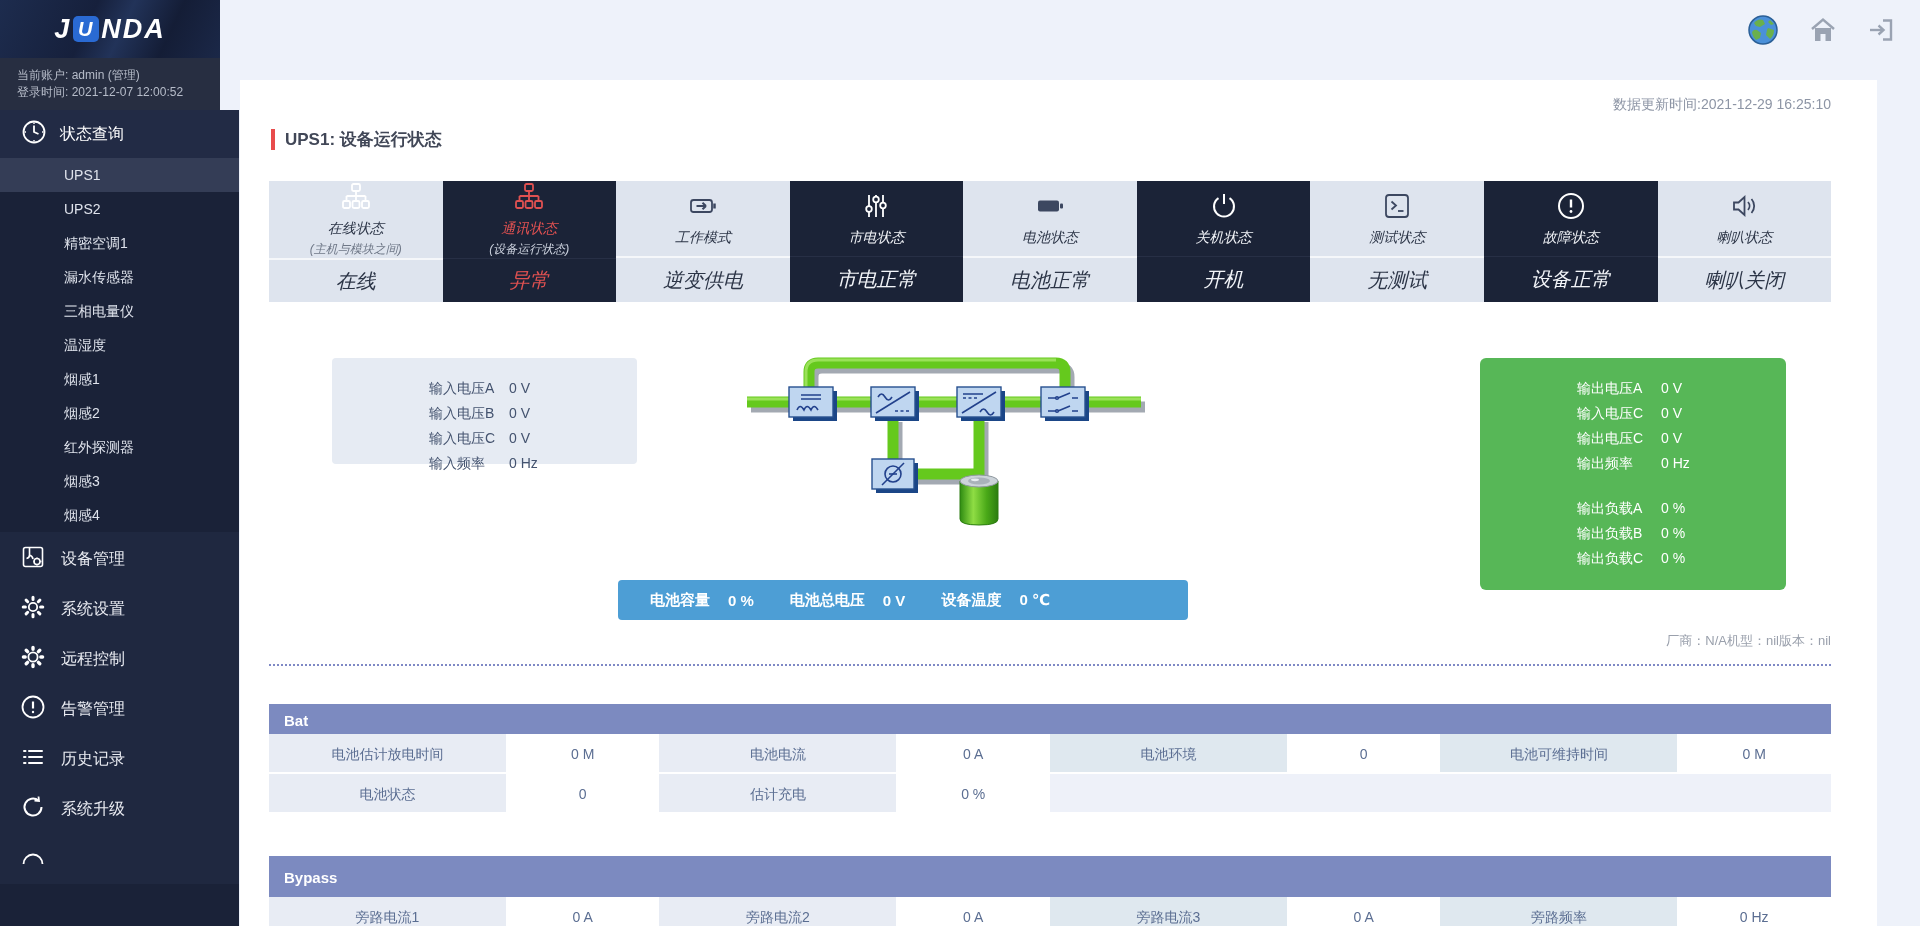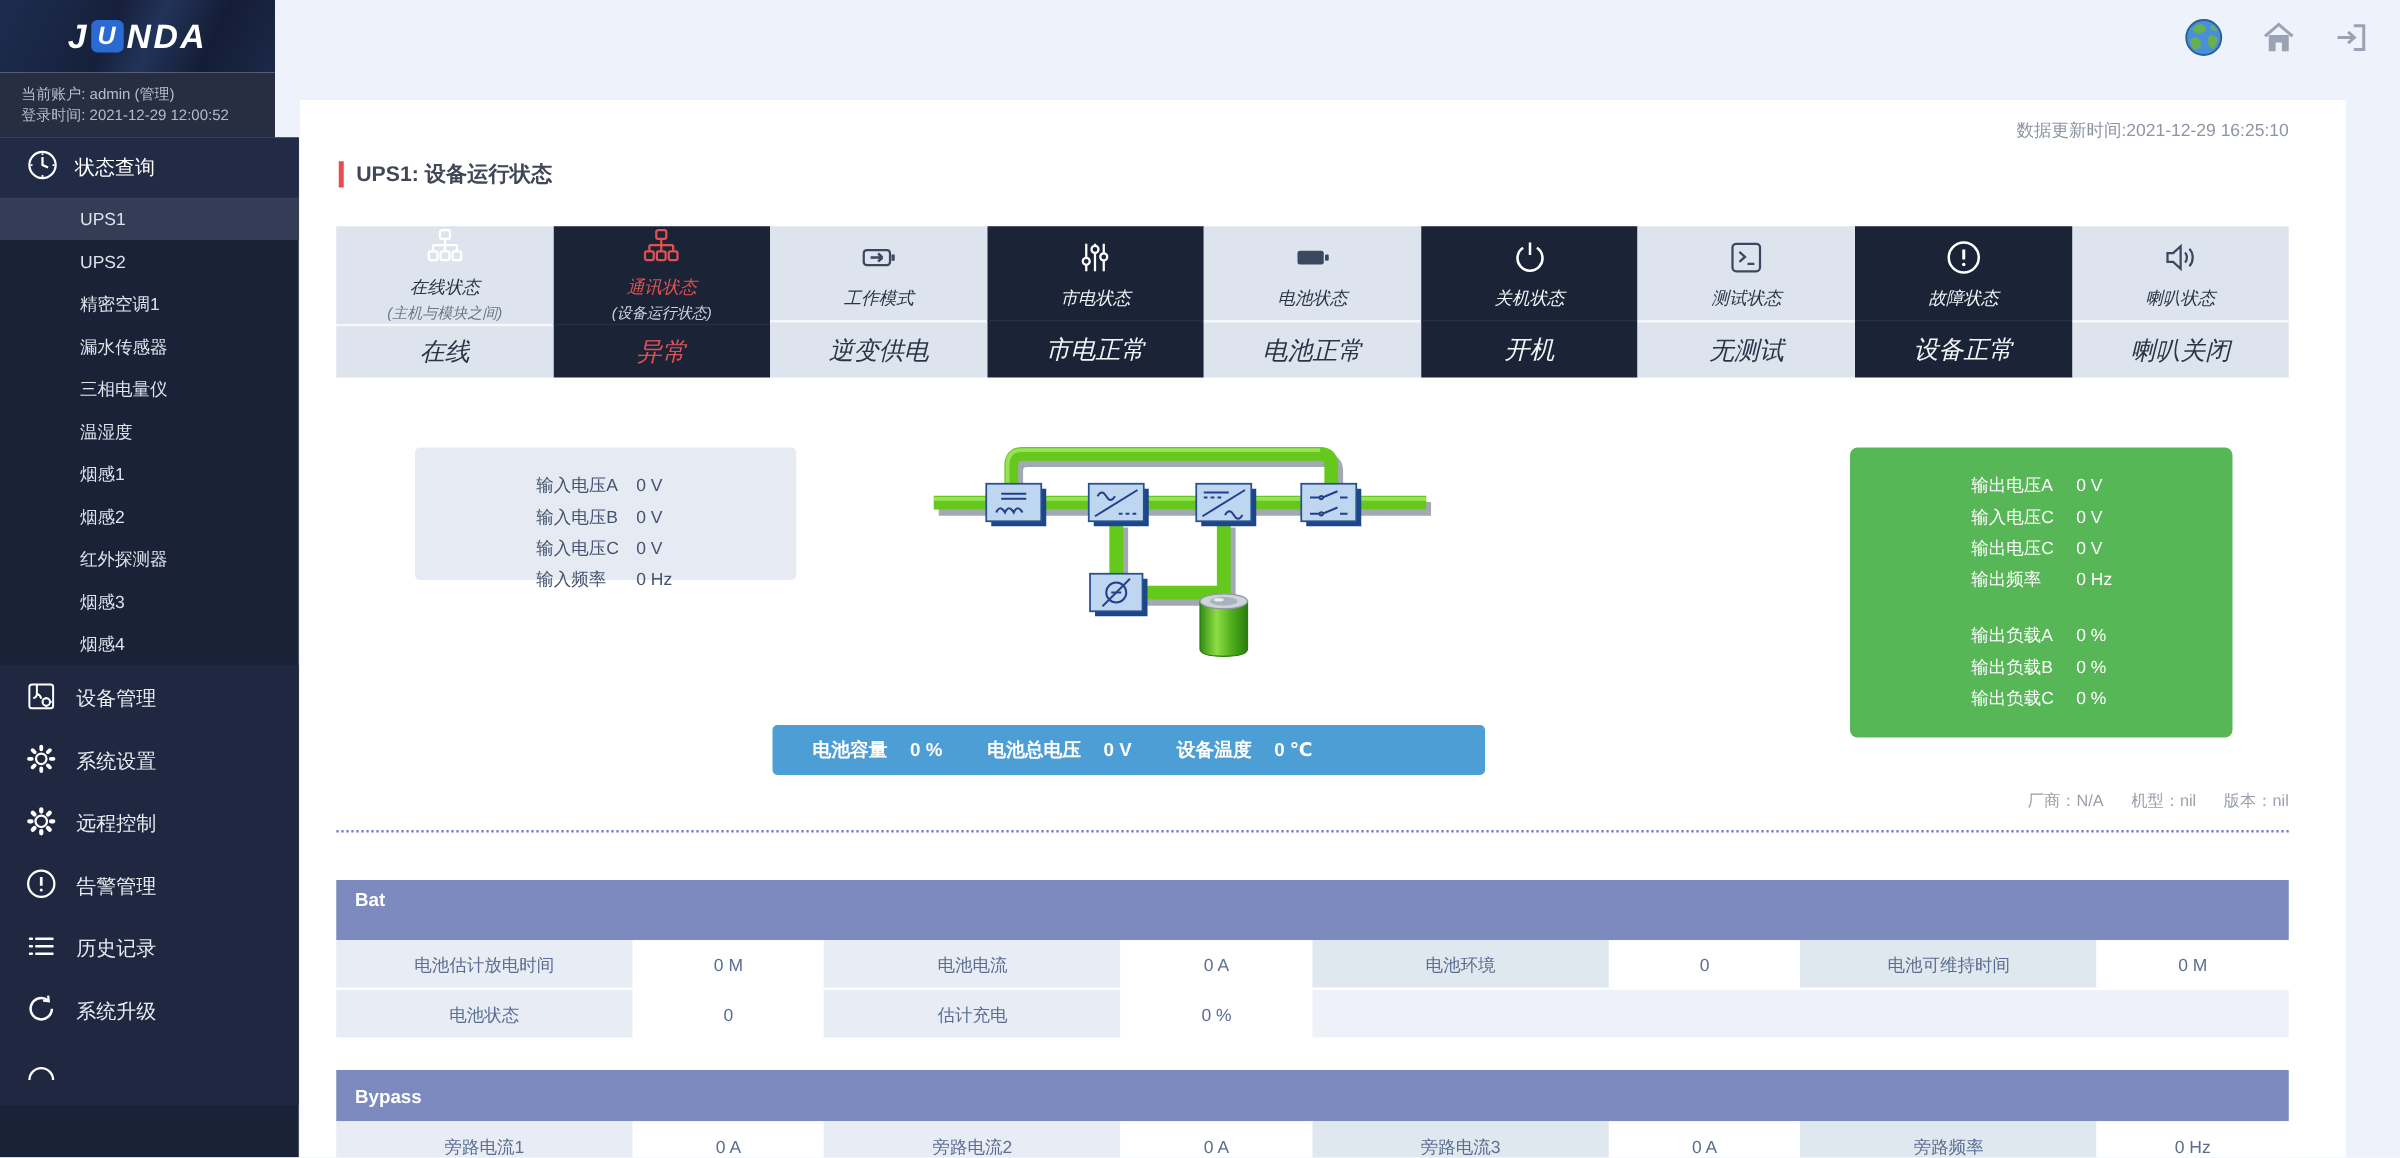"登录时间: 2021-12-29 12:00:52" div { text: 2021-12-29 -> 2021-12-07 }
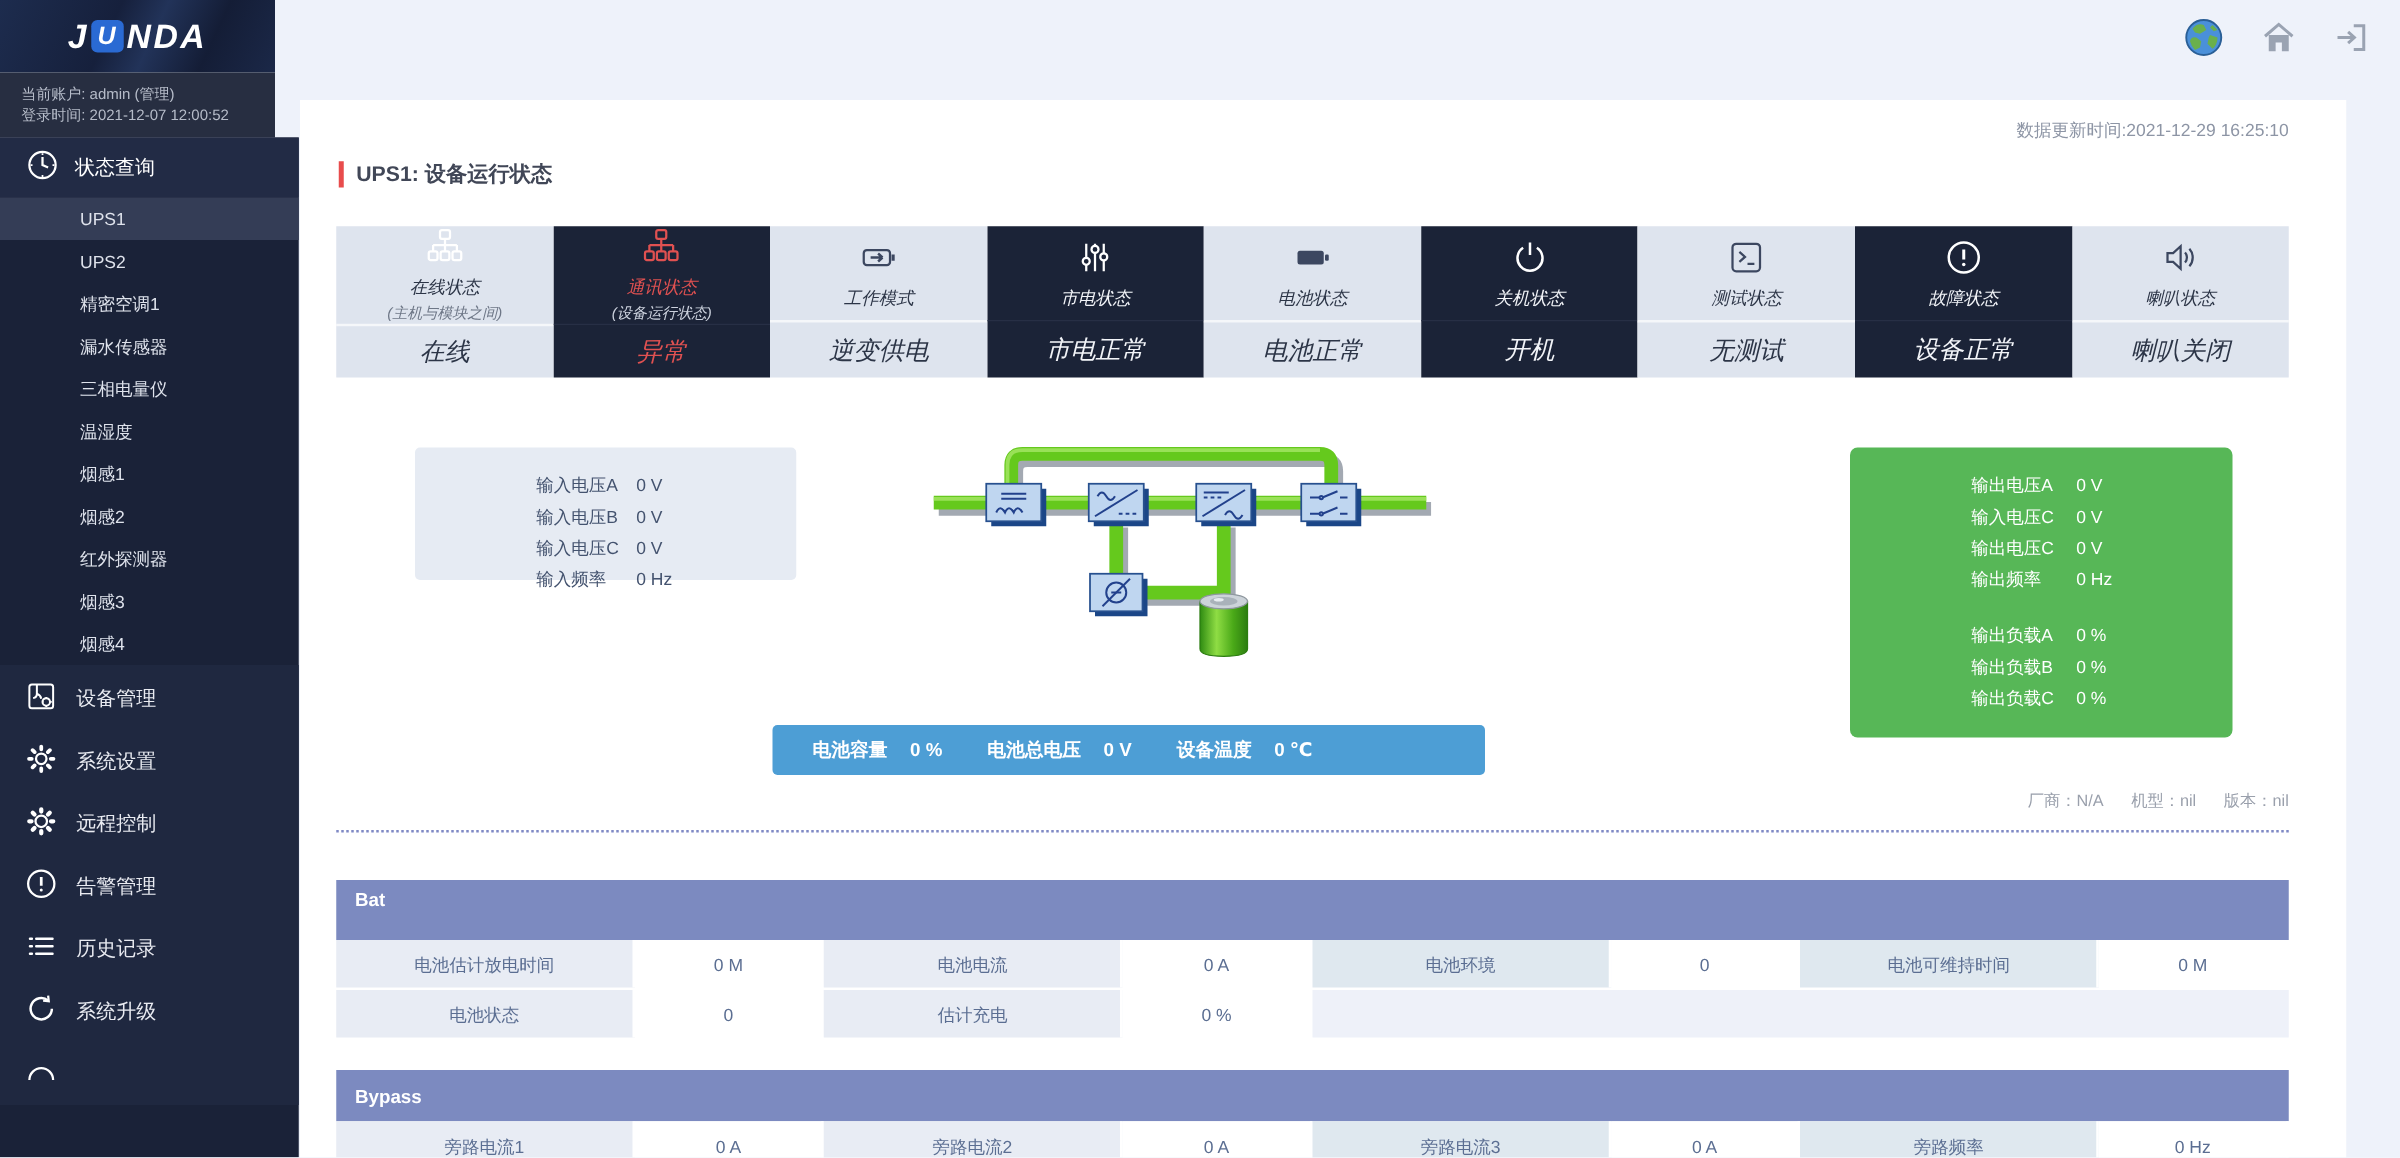"厂商：N/A" .meta-line { gap: 22px -> none }
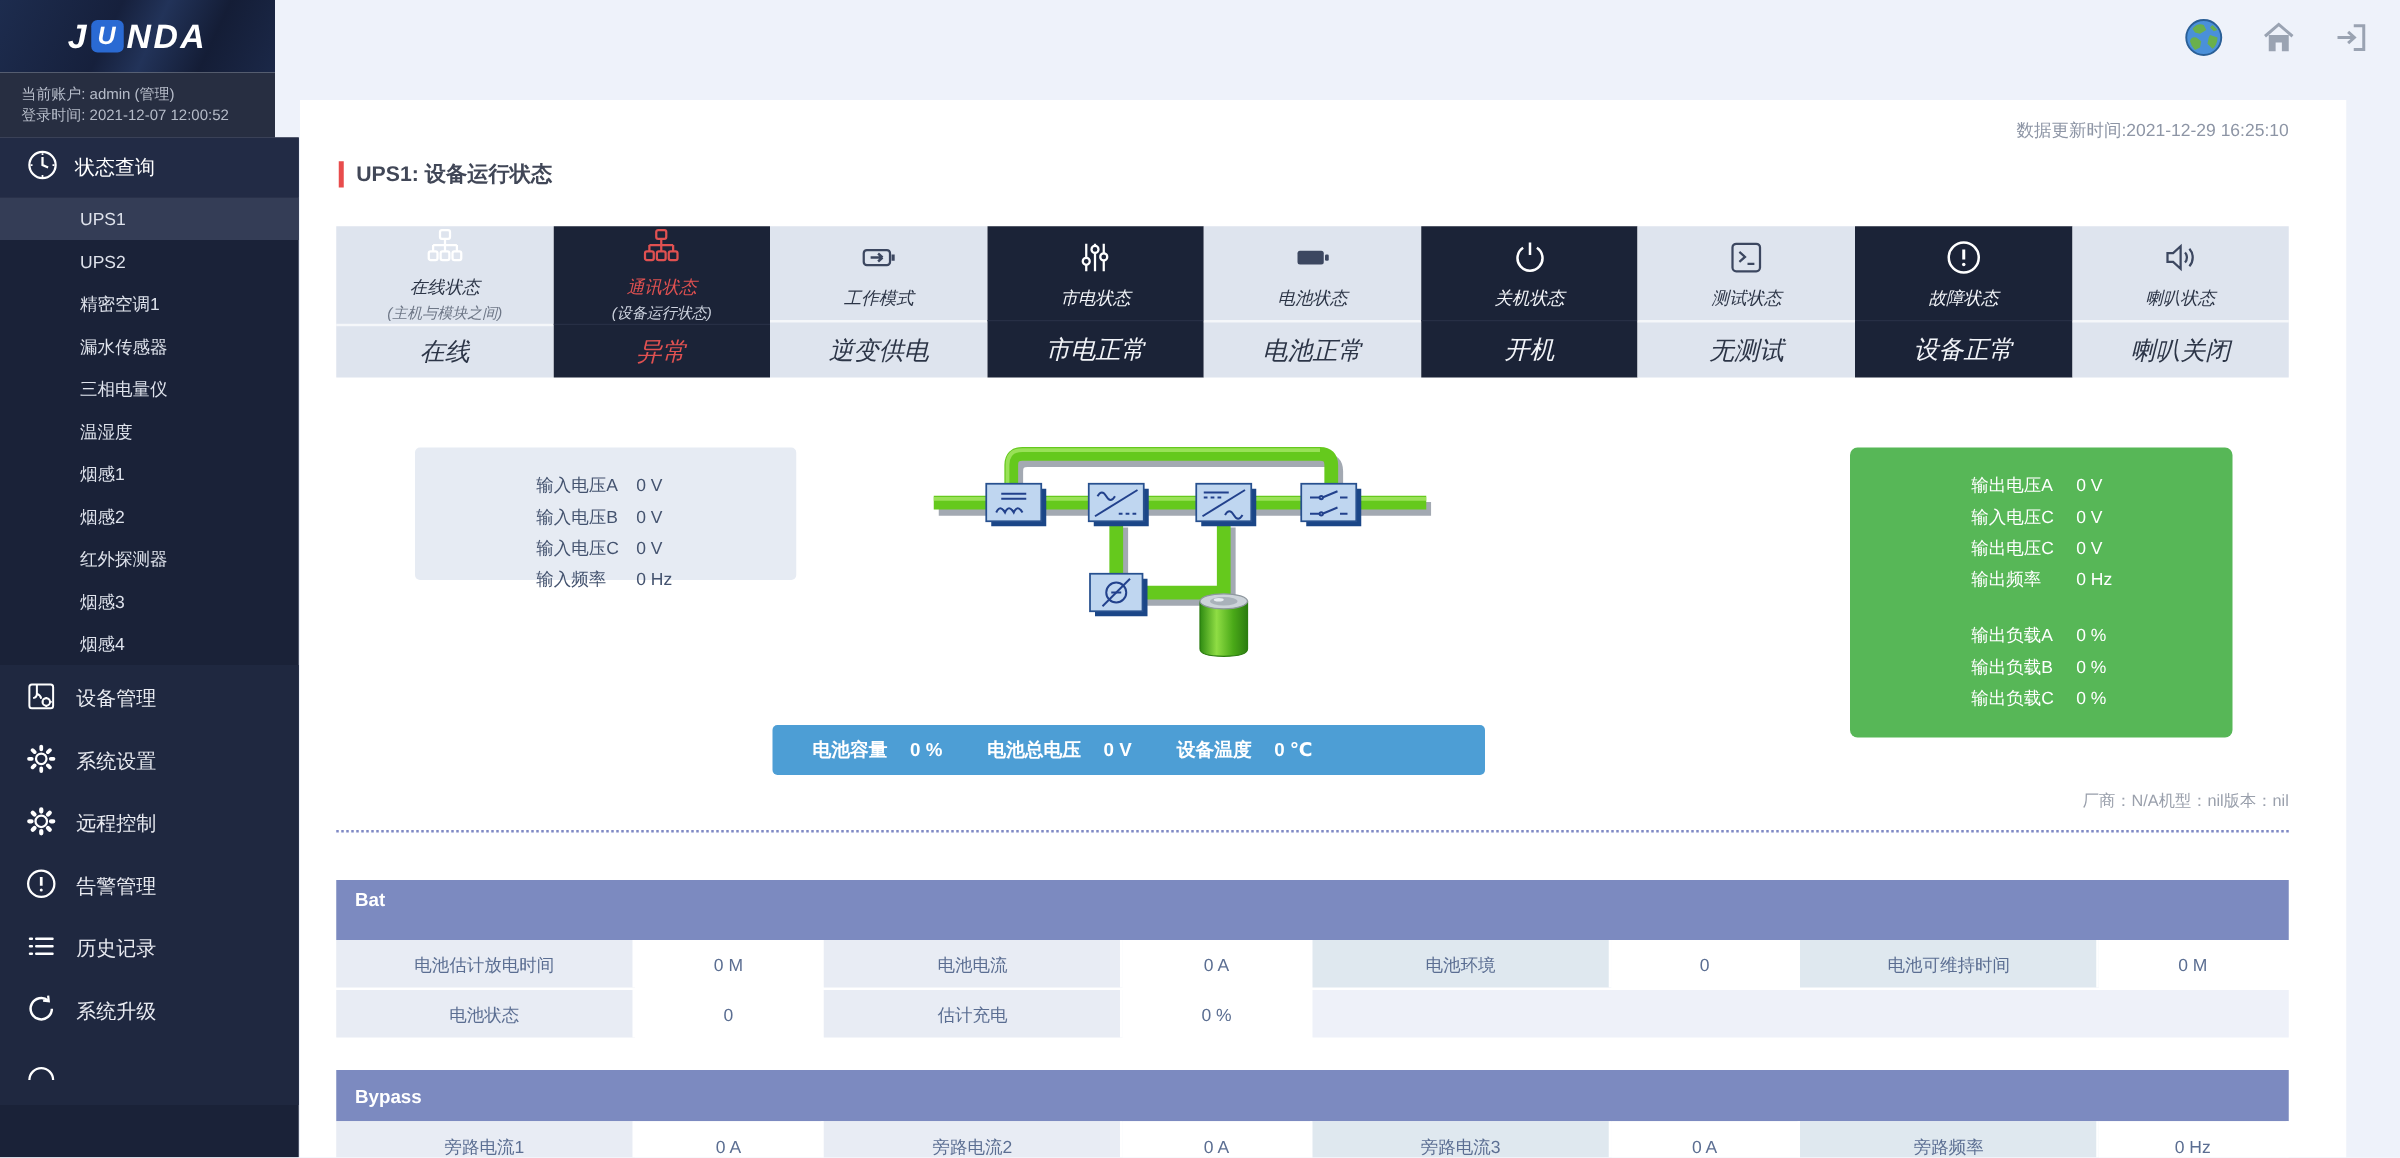"Bat" .tbl-bat .tbl-head { height: 48px -> 30px }
